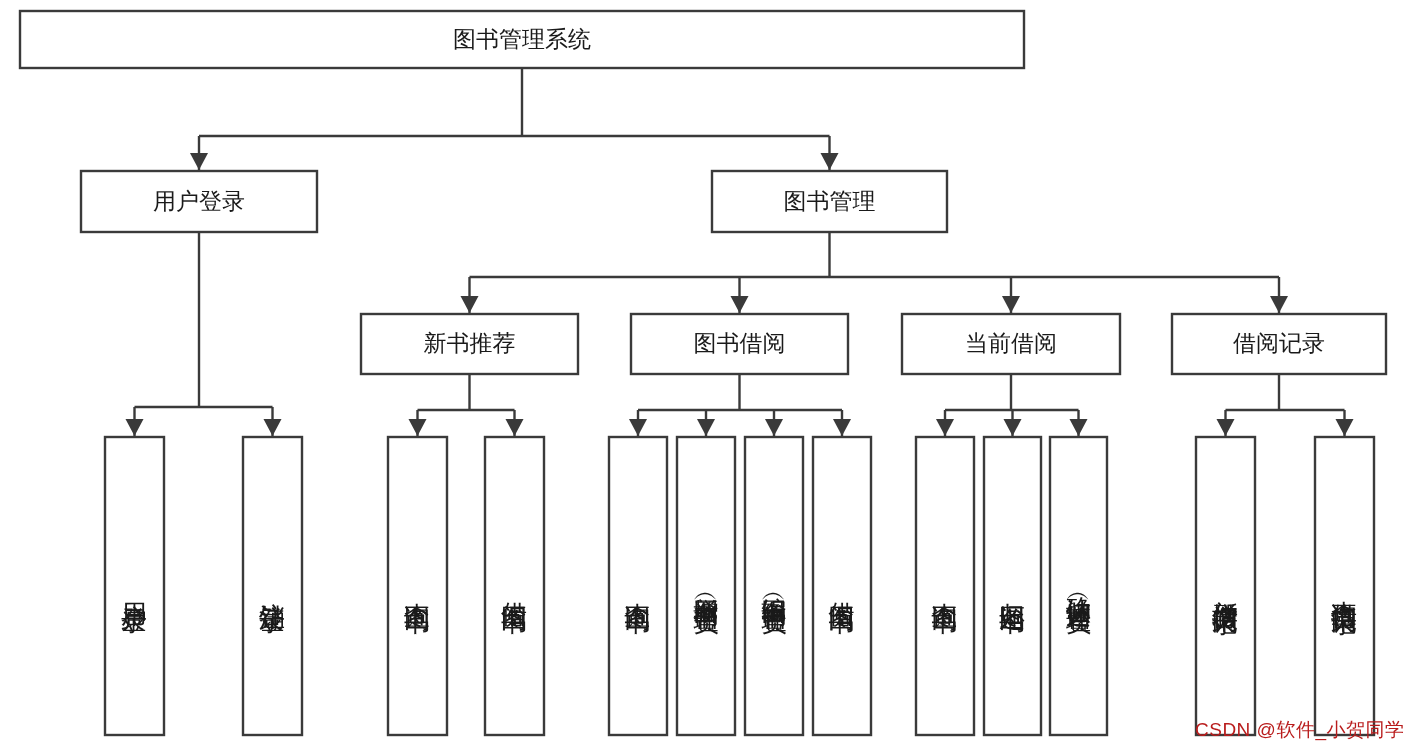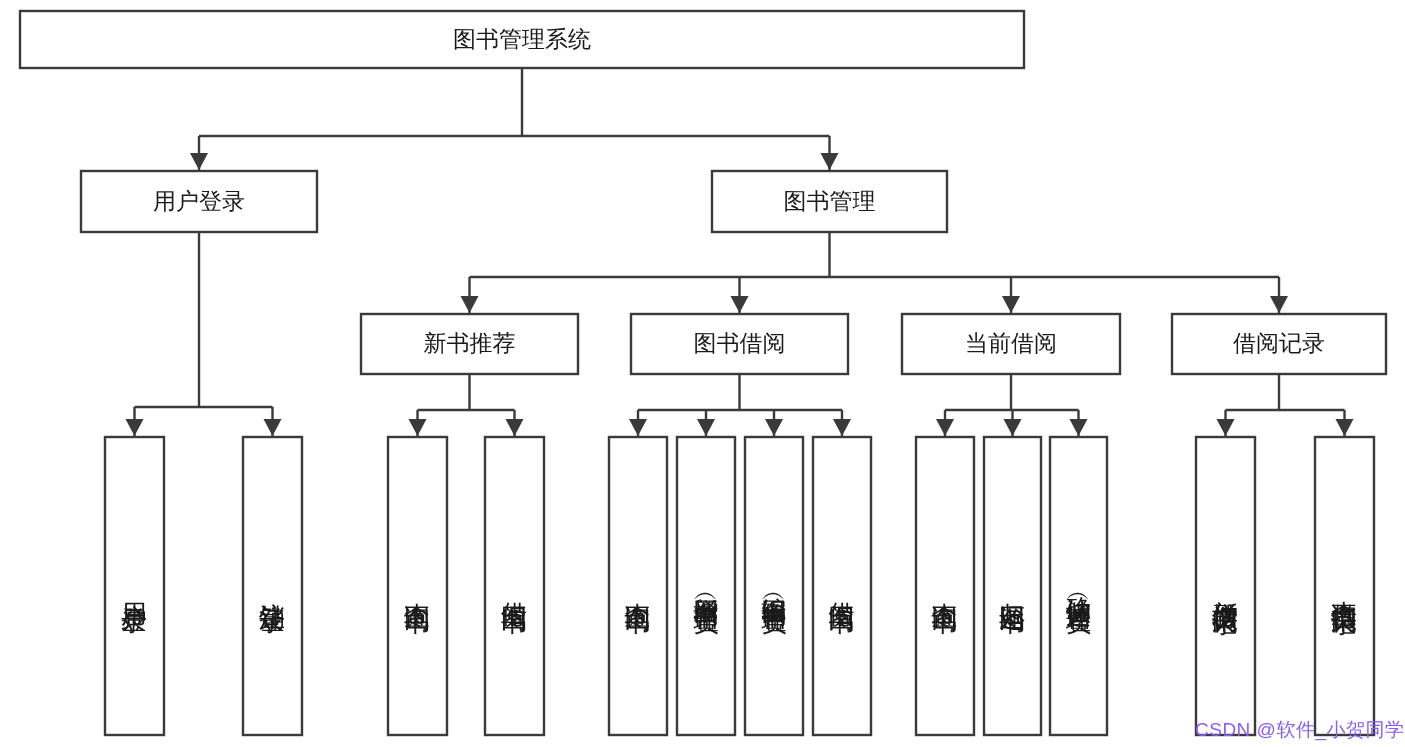"CSDN @软件_小贺同学" div.watermark { color: #8b5cf6 -> #b91c1c }
